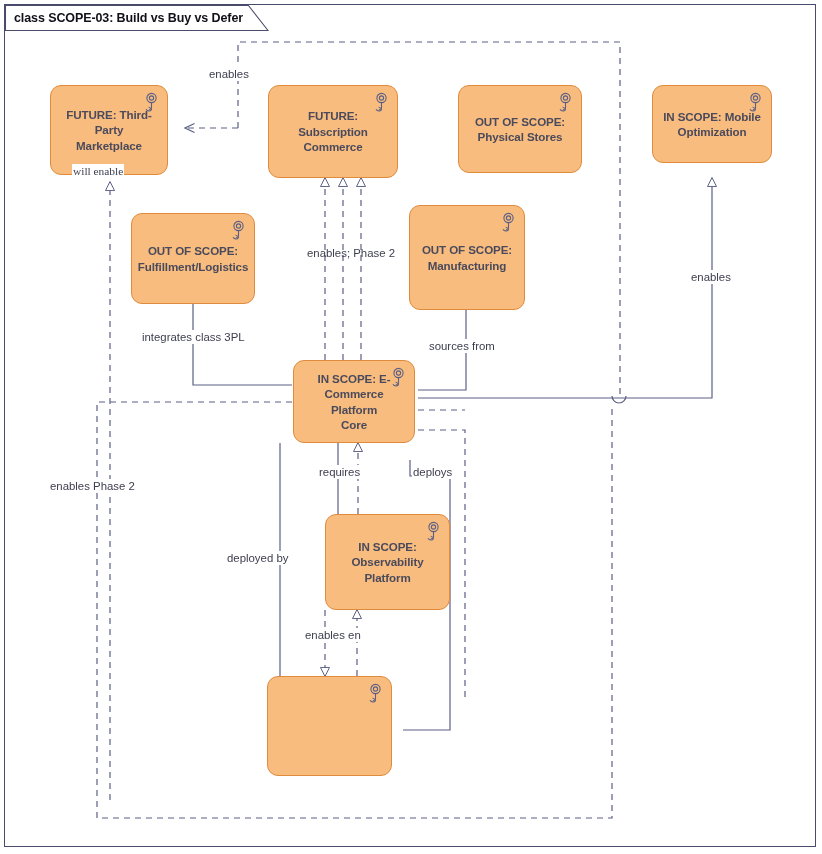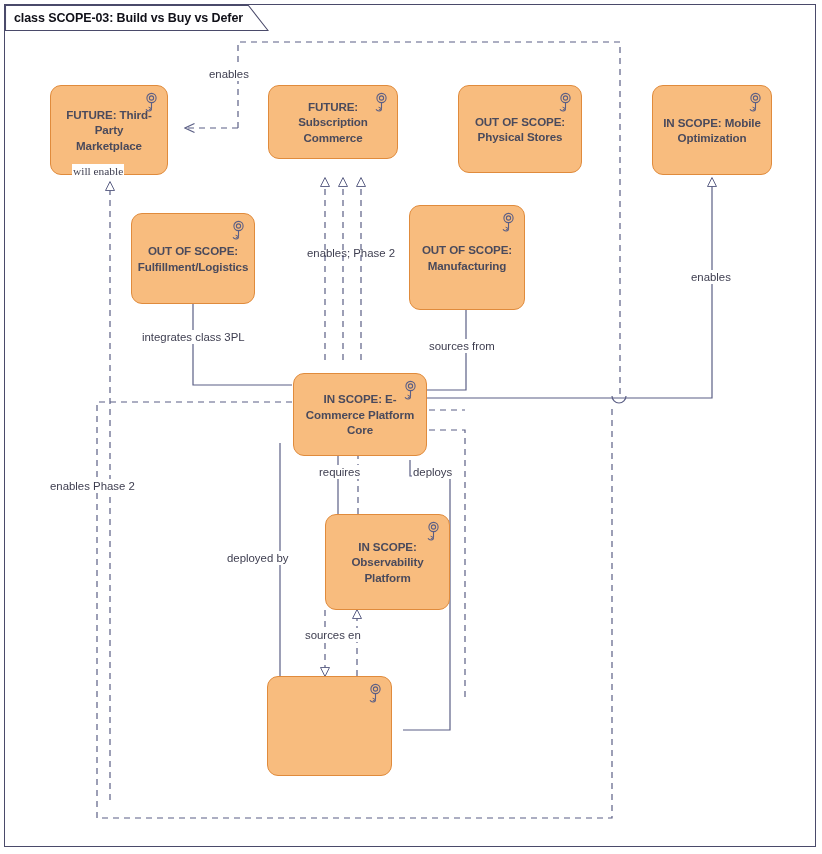"FUTURE: Subscription" div.node { height: 74px -> 93px }
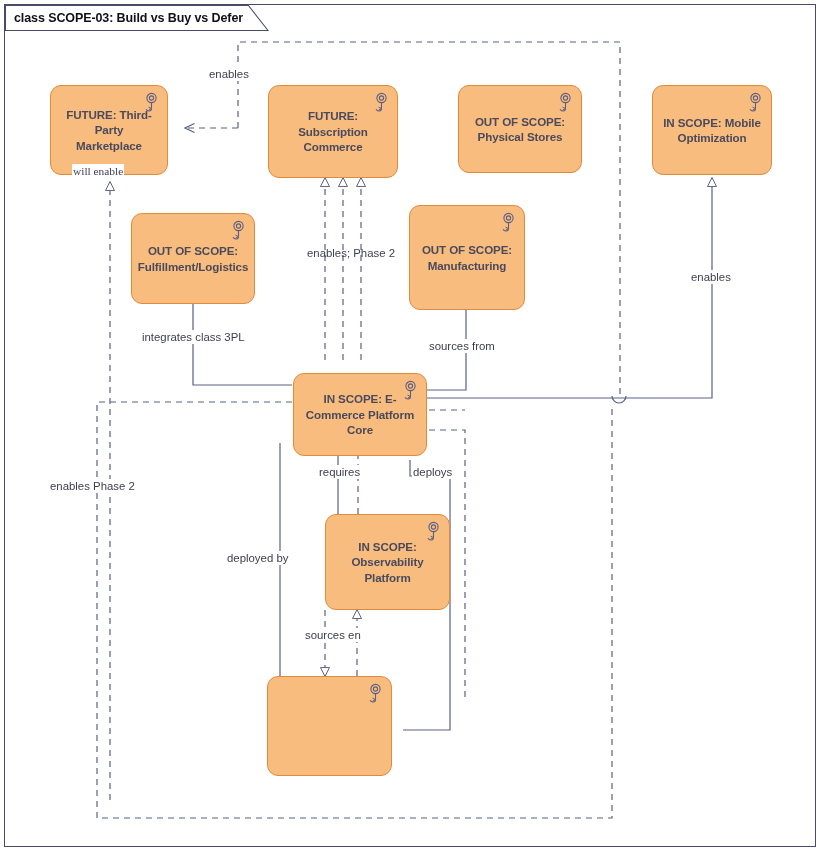"IN SCOPE: Mobile" div.node { height: 90px -> 78px }
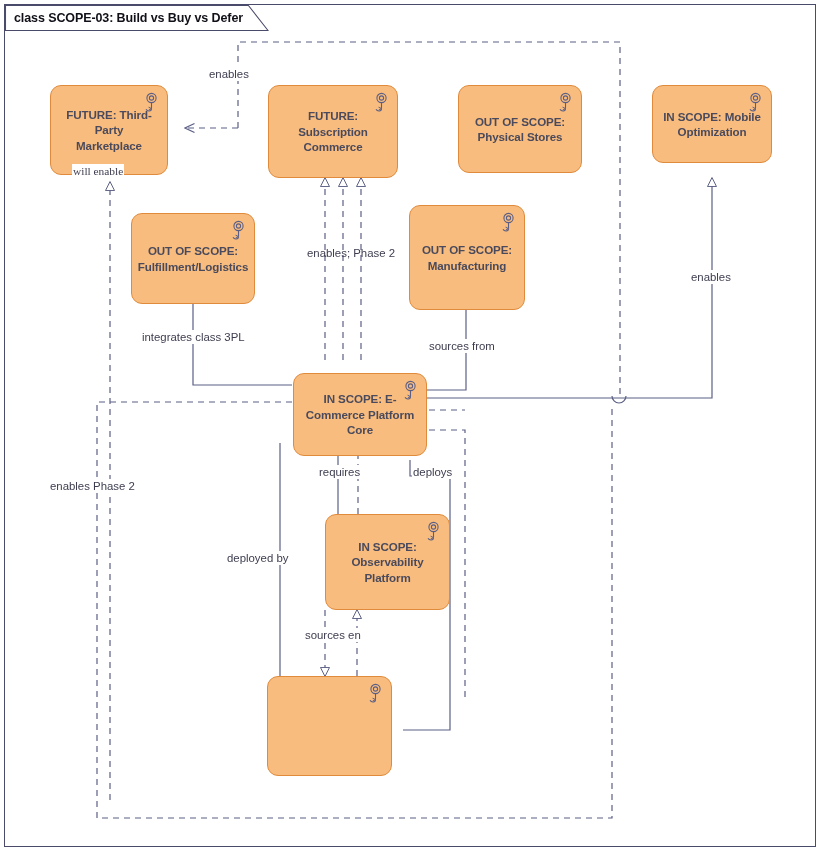"IN SCOPE: E-" div.node { top: 373px -> 360px; width: 134px -> 122px }
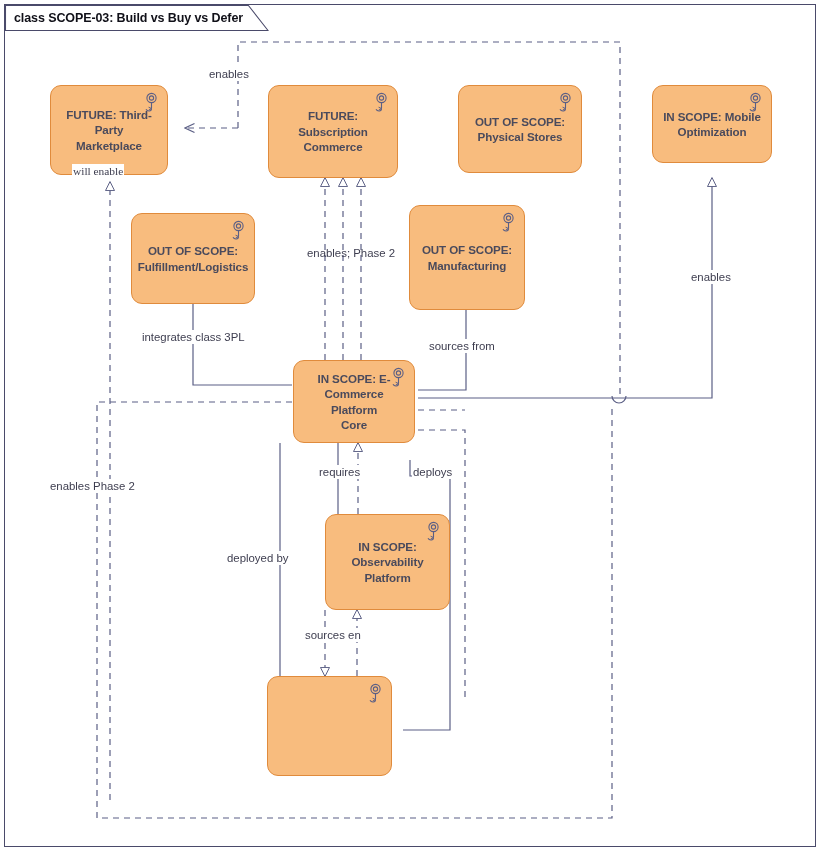"sources en" div.elabel { text: sources -> enables }
